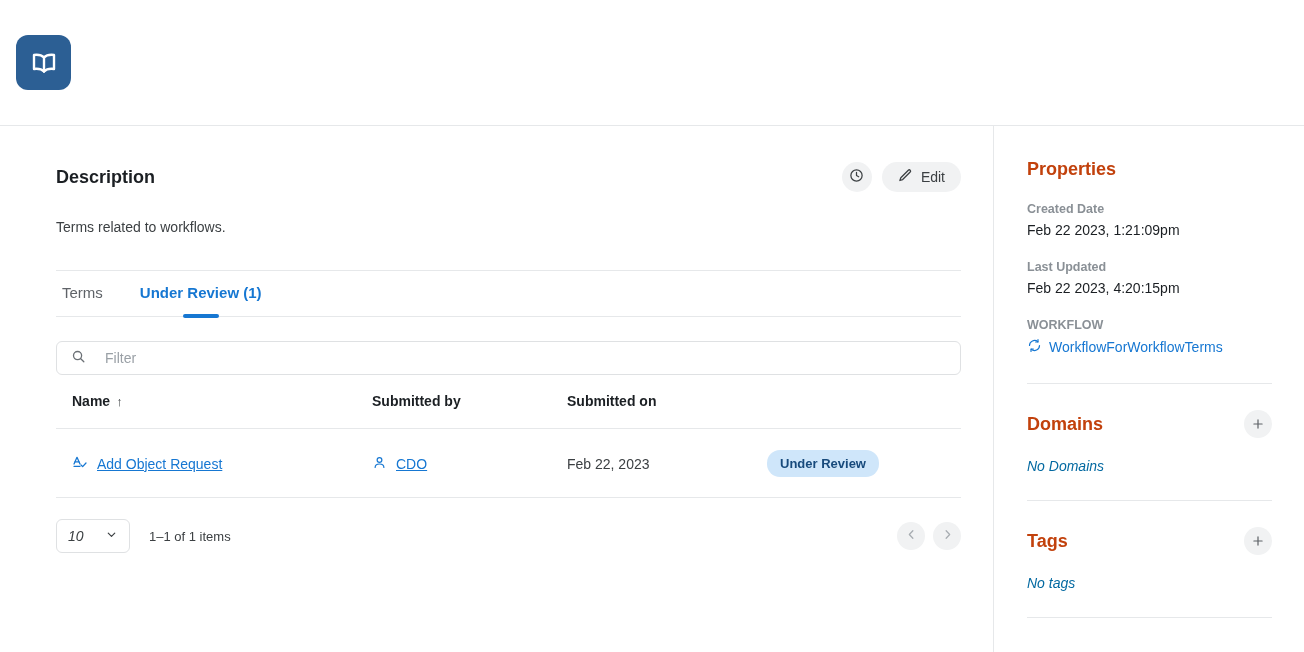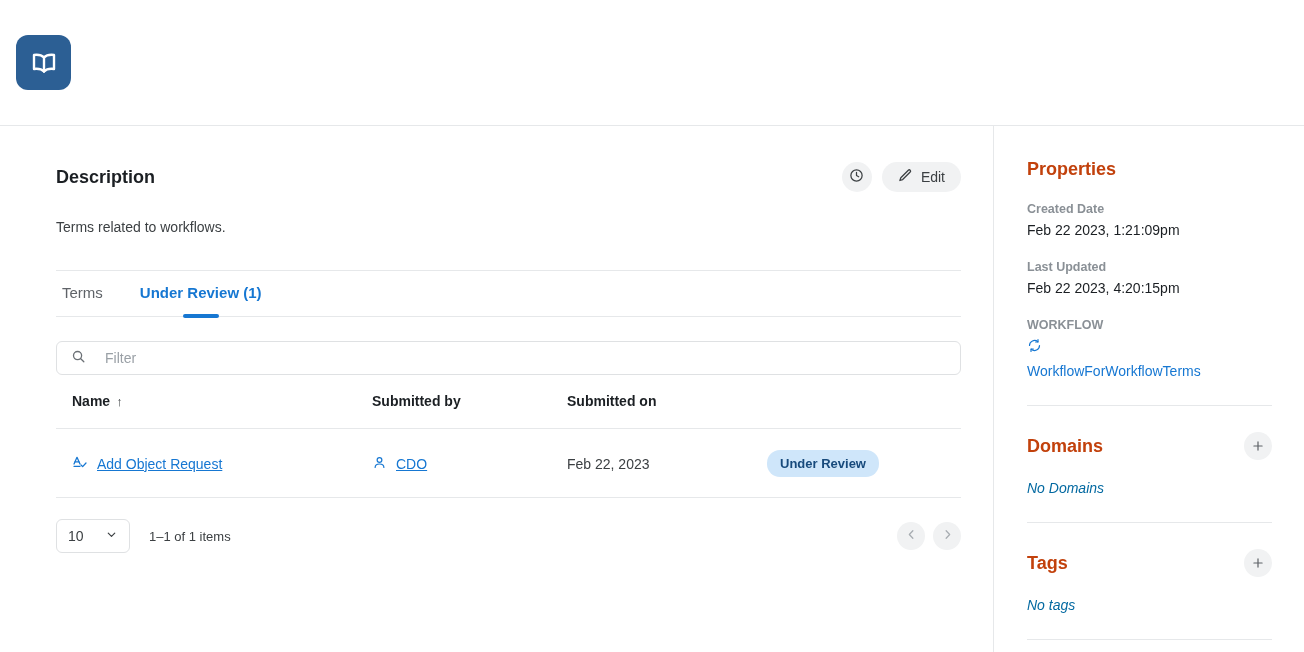"WorkflowForWorkflowTerms" .prop-link { align-items: flex-start -> center; flex-direction: column -> none }
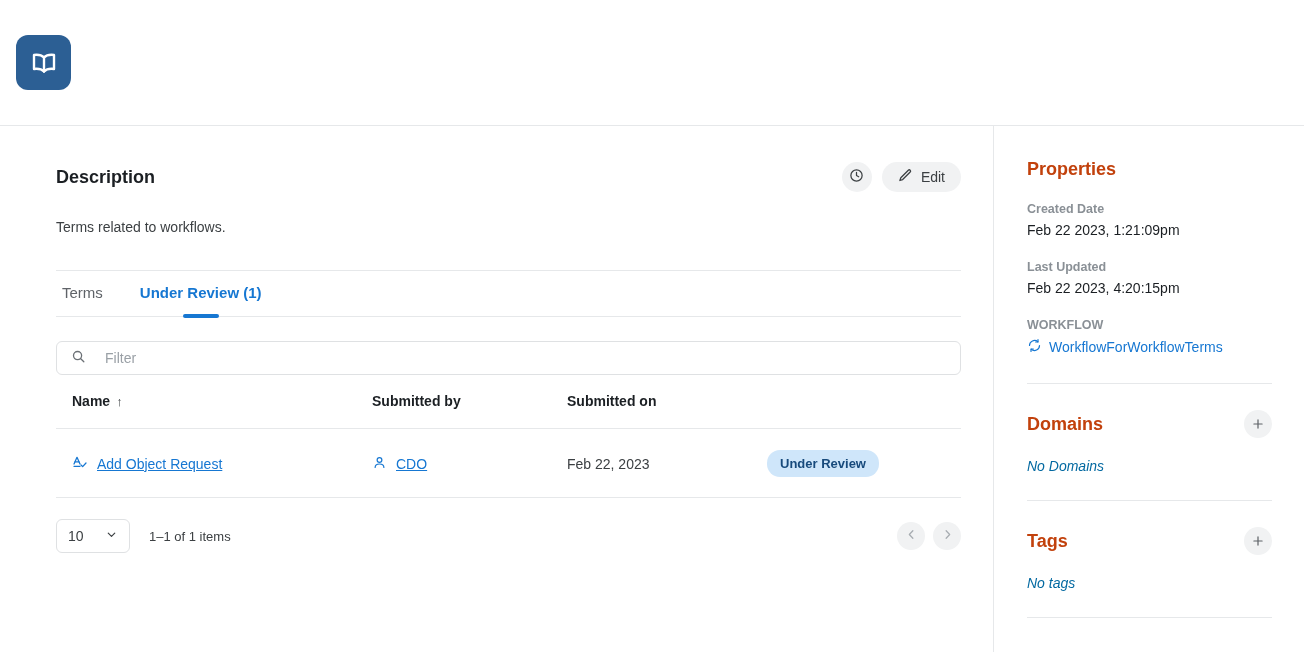"10" .page-size { font-style: none -> italic }
